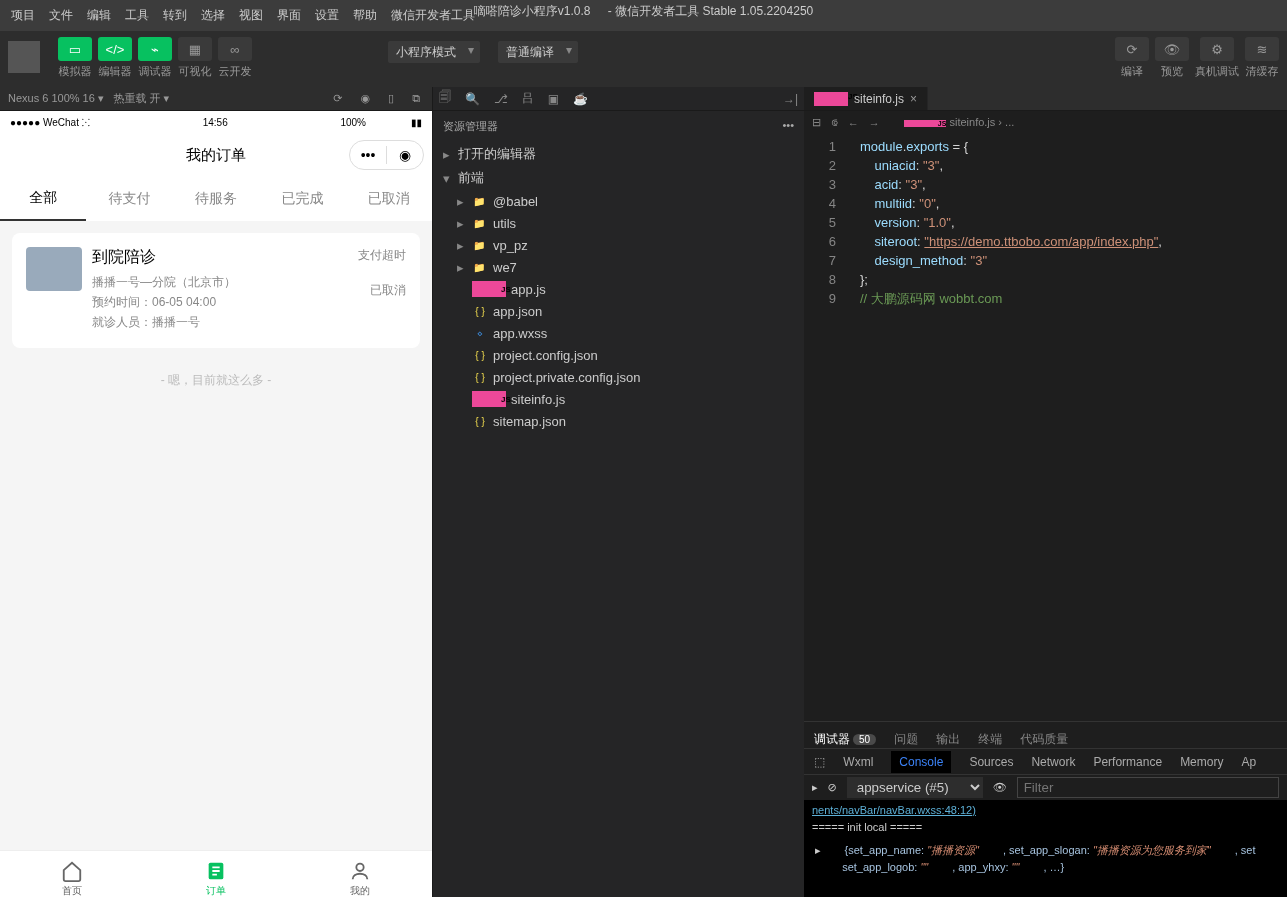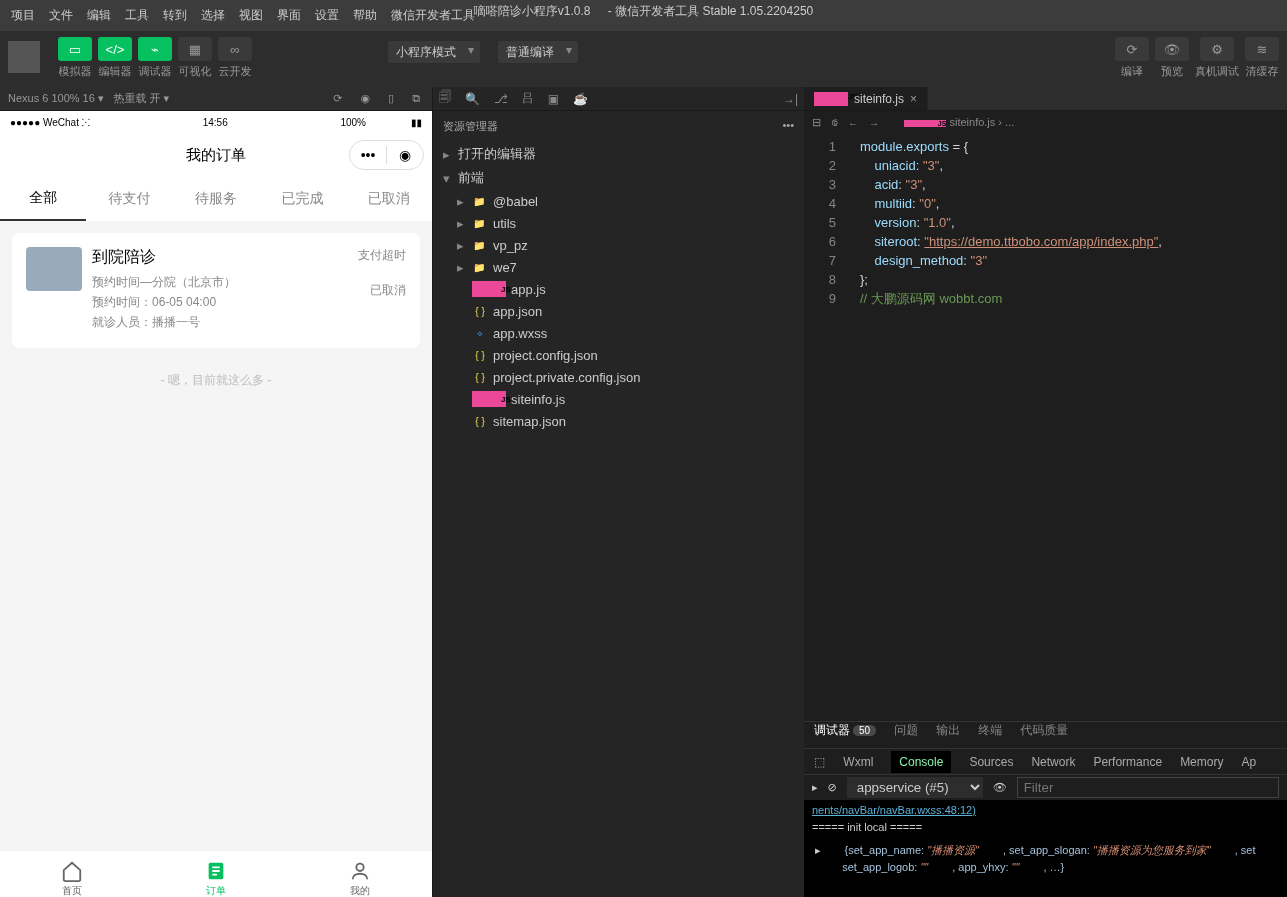"预约时间—分院（北京市）" div.cline { text: 预约时间 -> 播播一号 }
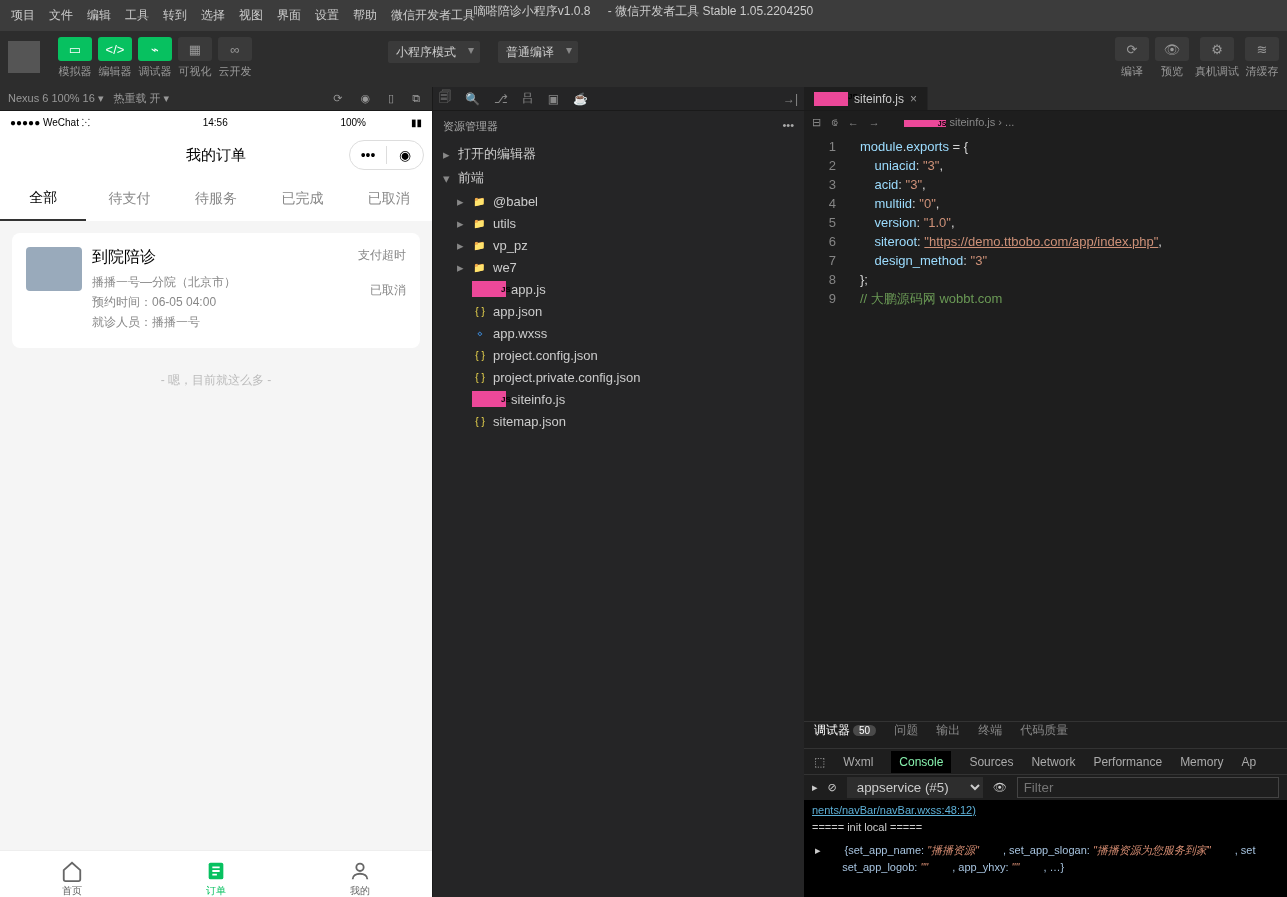"调试器 50" .btabs { align-items: flex-start -> flex-end }
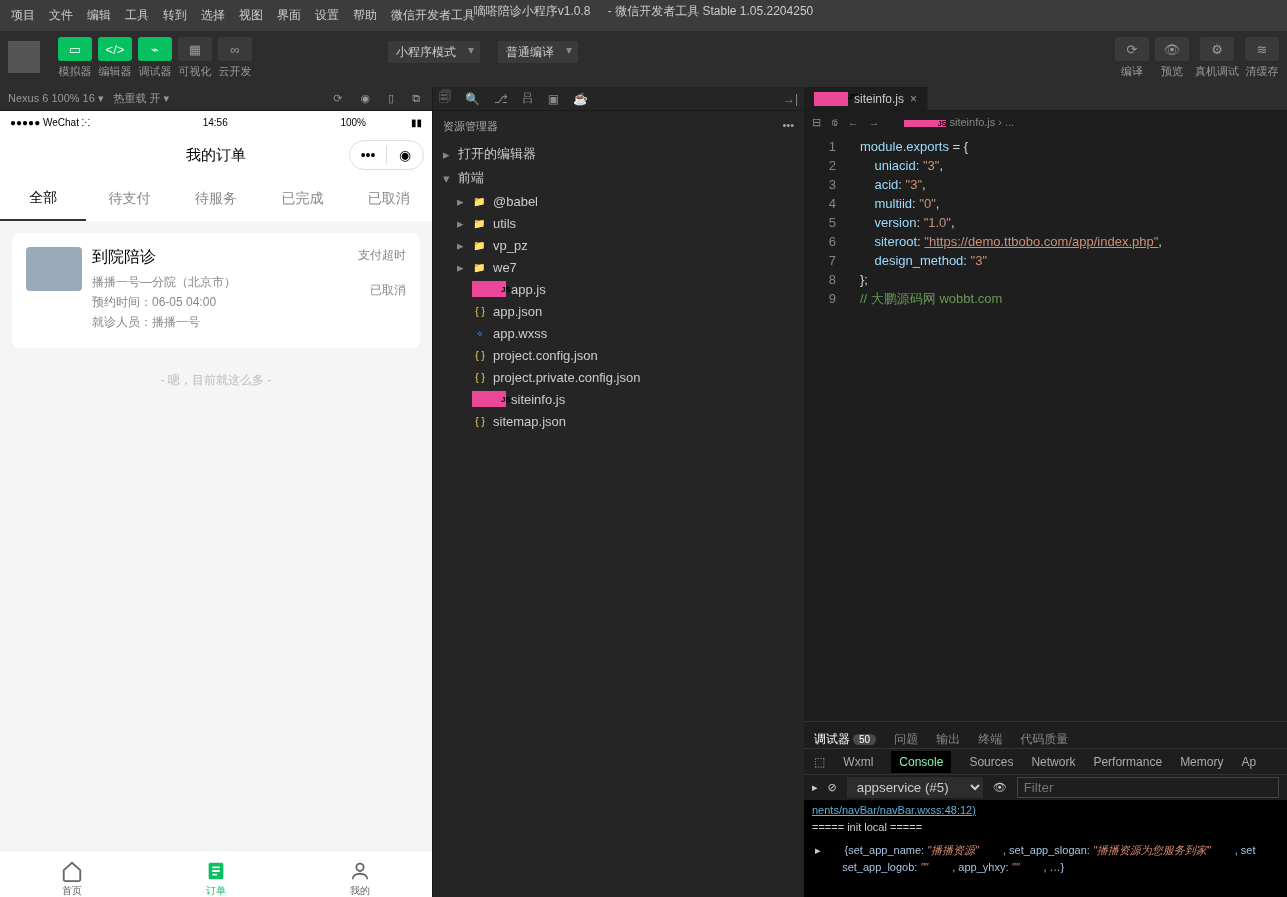"Console" .devtabs .dt.active { color: #86efac -> #3b82f6 }
